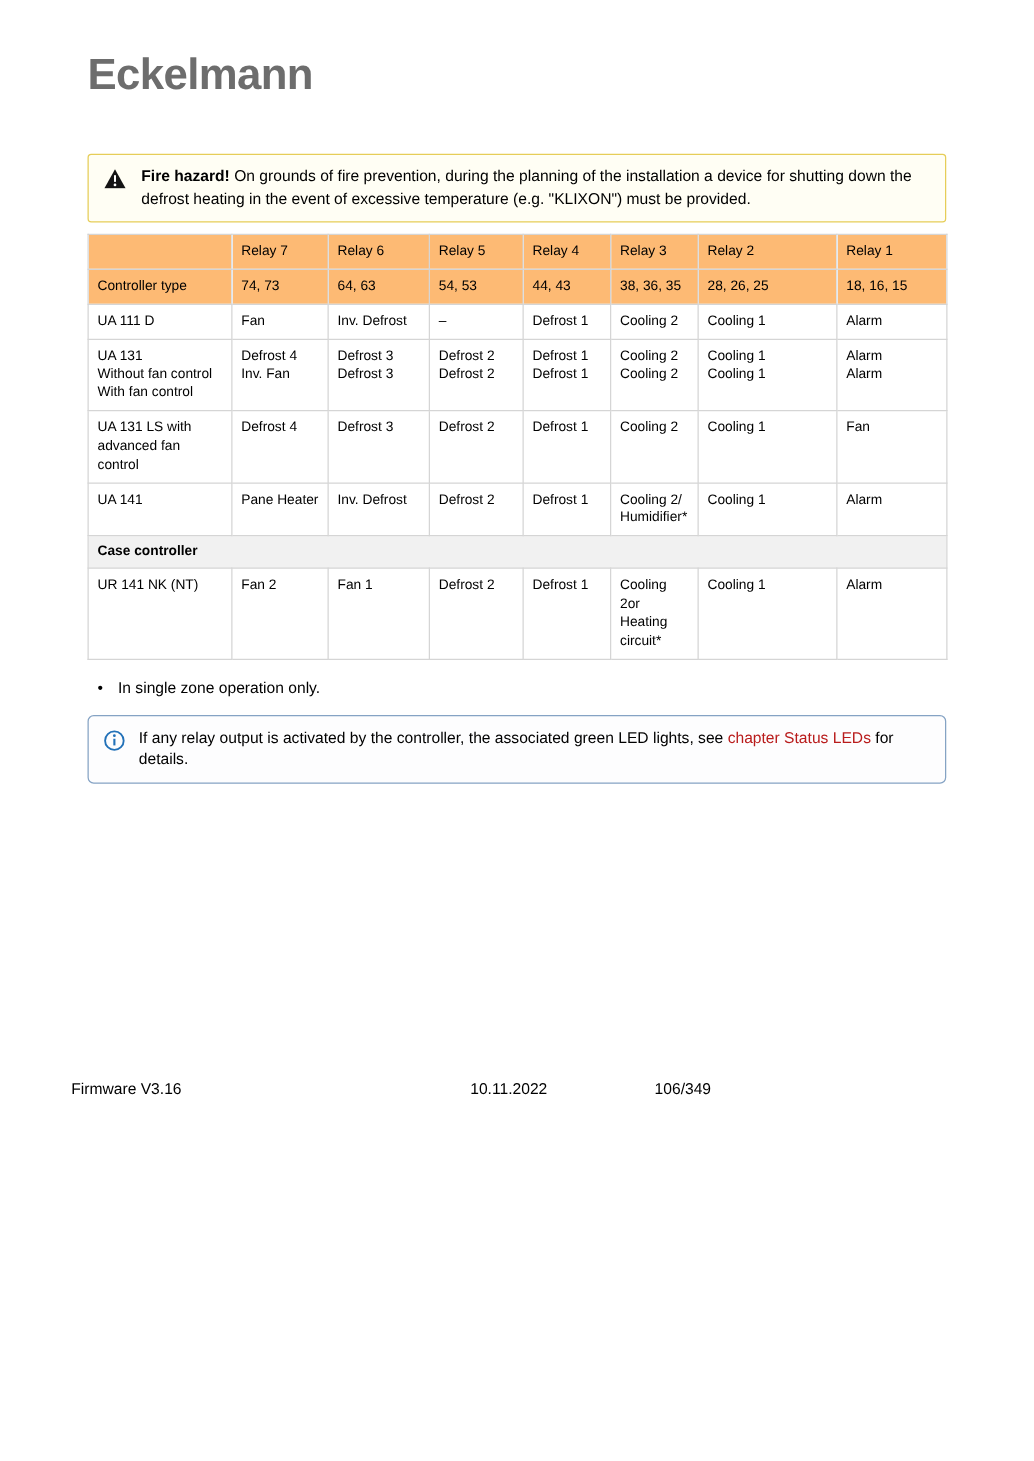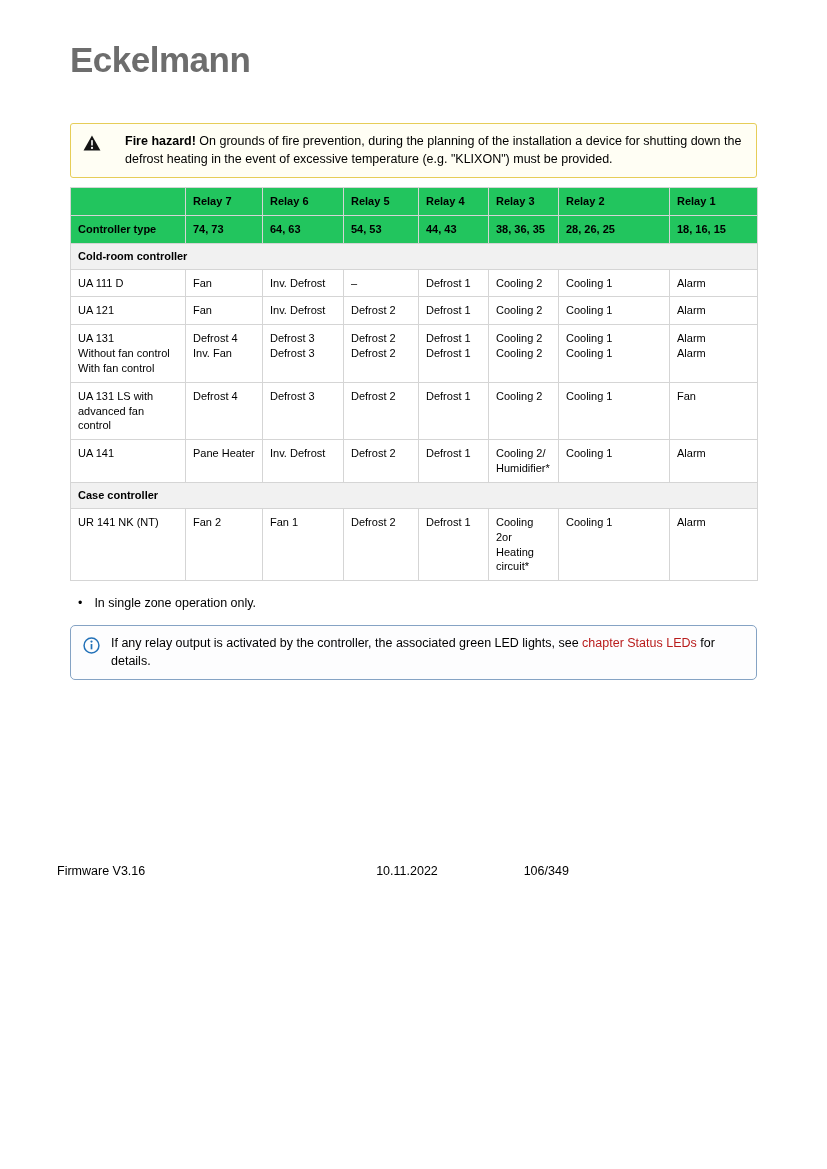"Fire hazard! On grounds of" .warning-box { gap: 24px -> 12px }
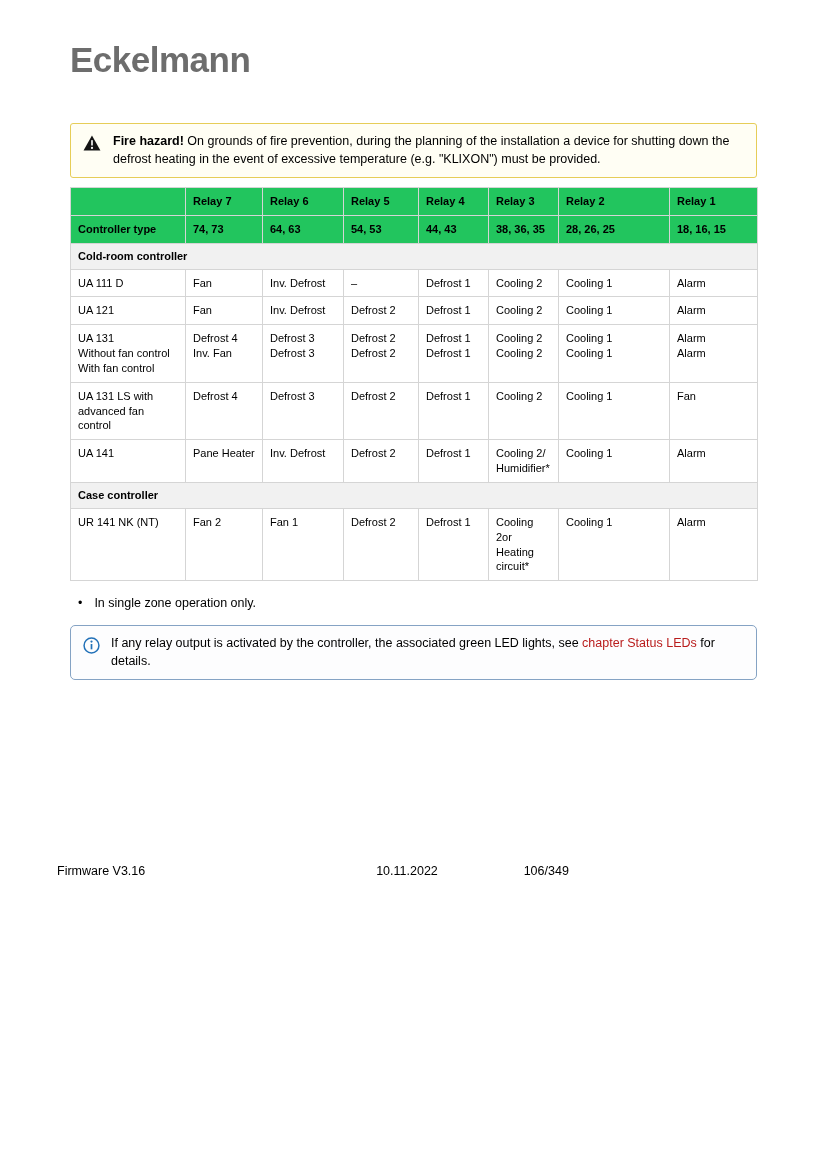"Relay 7" tr.head th { background: #22c55e -> #fdba74; font-weight: bold -> normal }
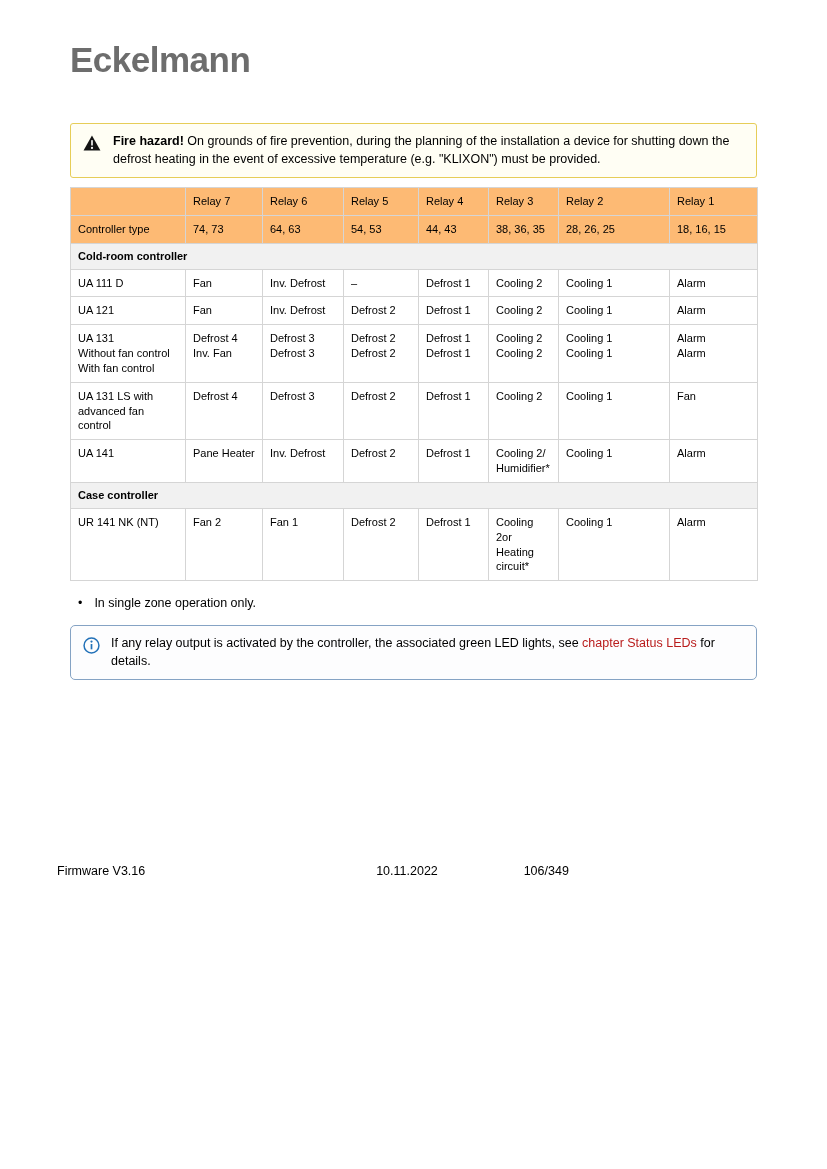"Cold-room controller" tr.section { html: <tr> <td>Cold-room controller</td> </tr> -> none }
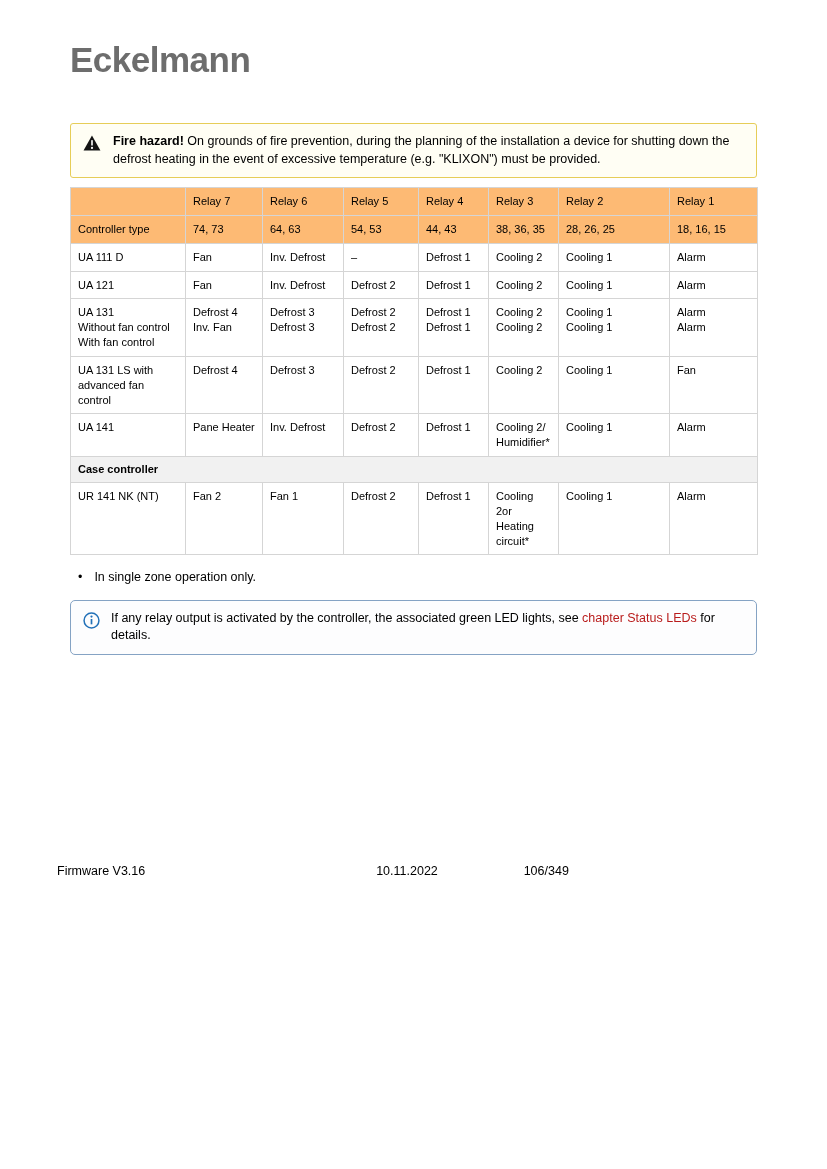"UA 121" tr { html: <tr> <td>UA 121</td> <td>Fan</td> <td>Inv. Defrost</td> <td>Defrost 2</td> <td>Defrost 1</td> <td>Cooling 2</td> <td>Cooling 1</td> <td>Alarm</td> </tr> -> none }
